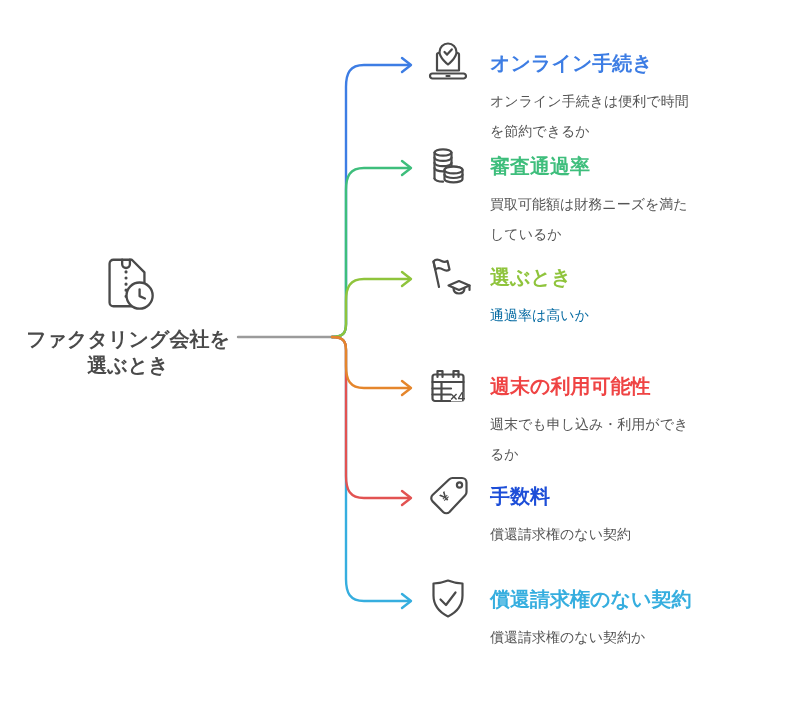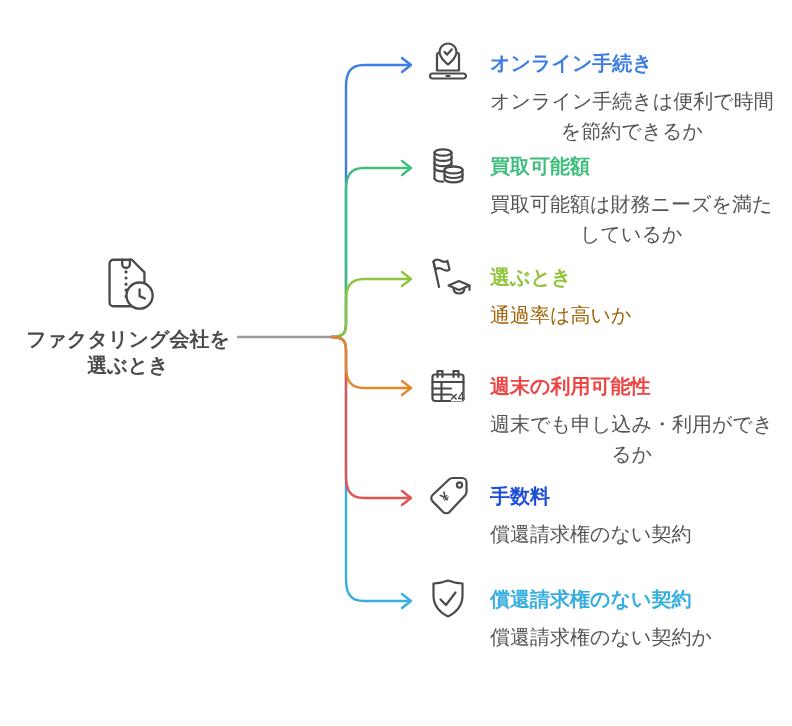"オンライン手続きは便利で時間" .b-desc { font-size: 20px -> 14px; text-align: center -> none }
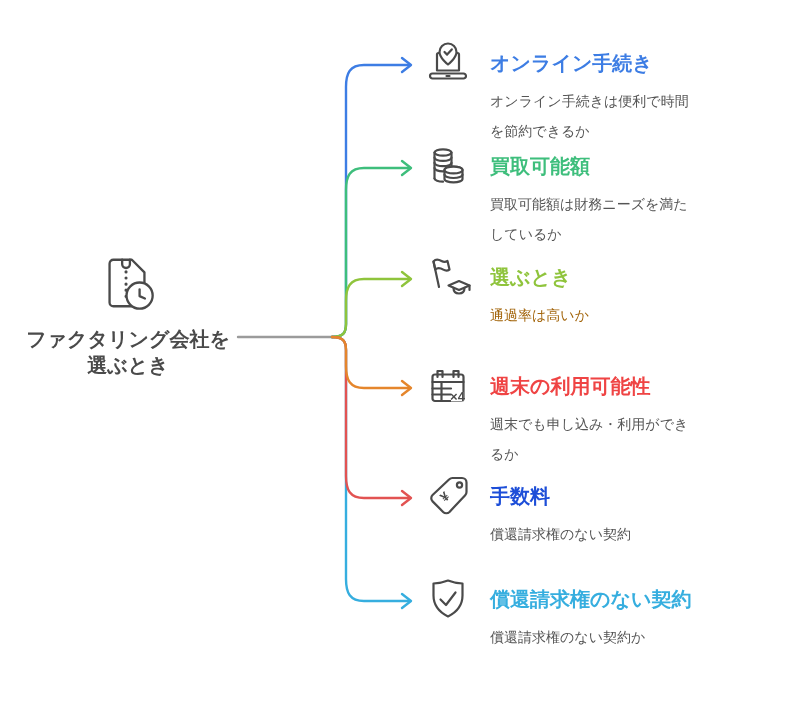"買取可能額" div.b-title { text: 買取可能額 -> 審査通過率 }
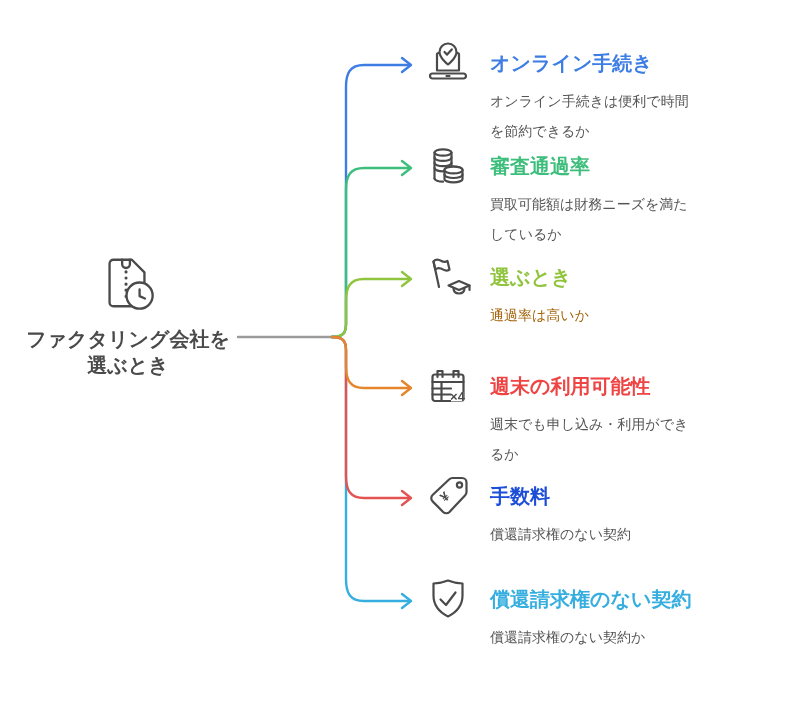"通過率は高いか" div.b-desc { color: #a16207 -> #0369a1 }
